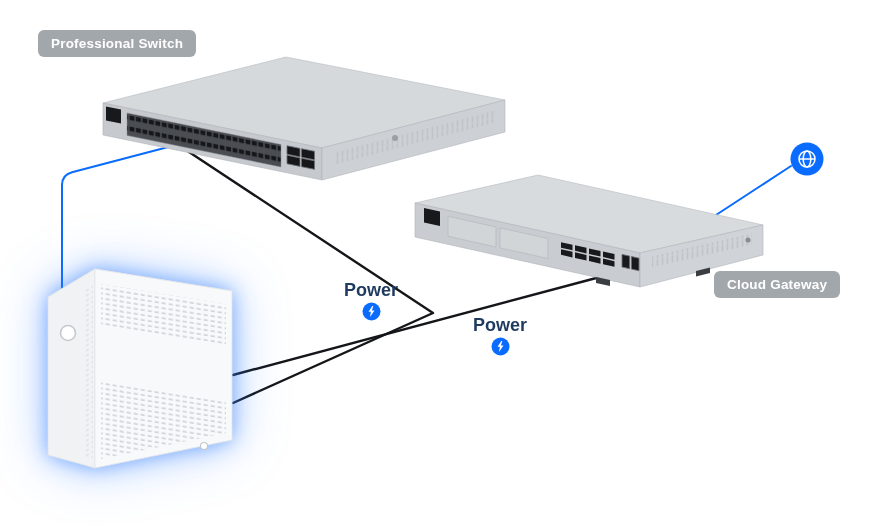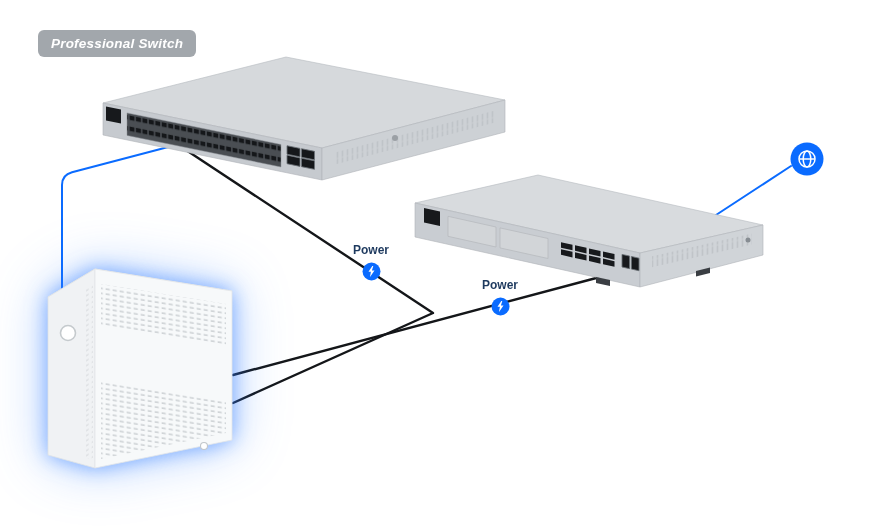"Professional Switch" .badge.gray { font-style: italic -> none }
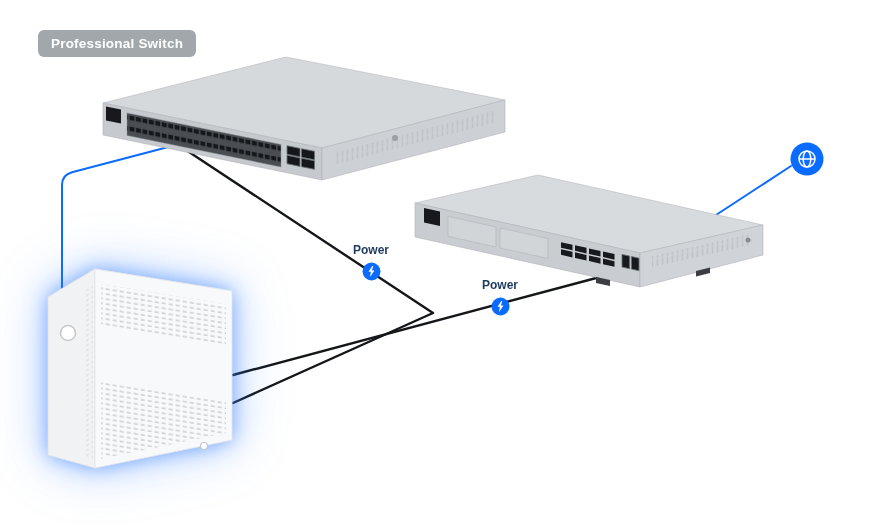"Power" .power-tag span { font-size: 12px -> 18px; margin-top: none -> 40px }
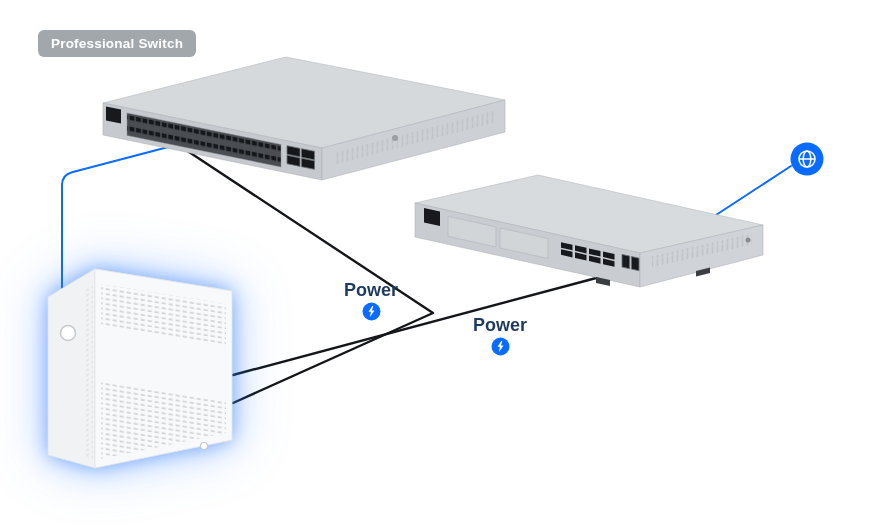"Cloud Gateway" div.badge { html: none -> <div>Cloud Gateway</div> }
